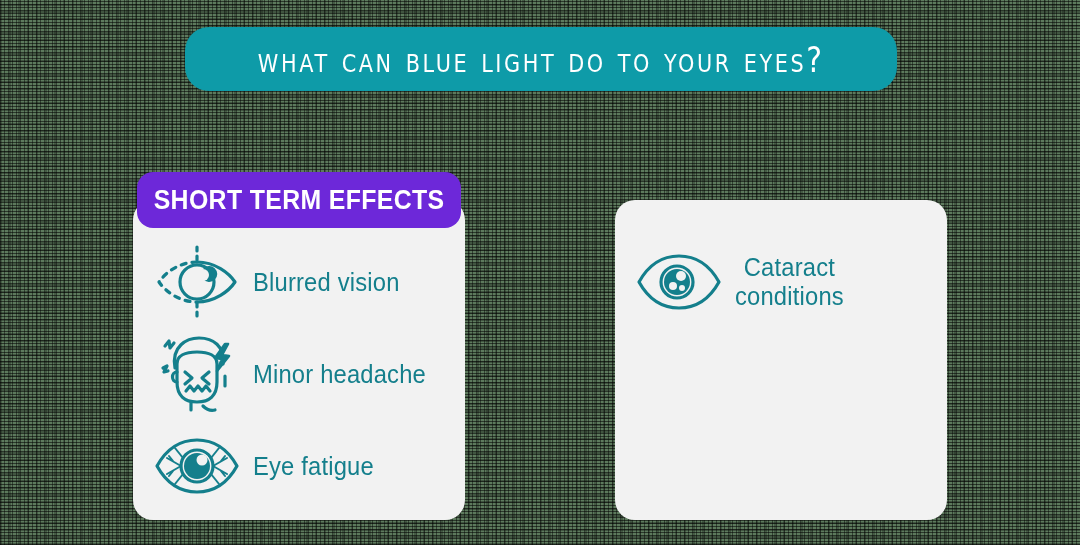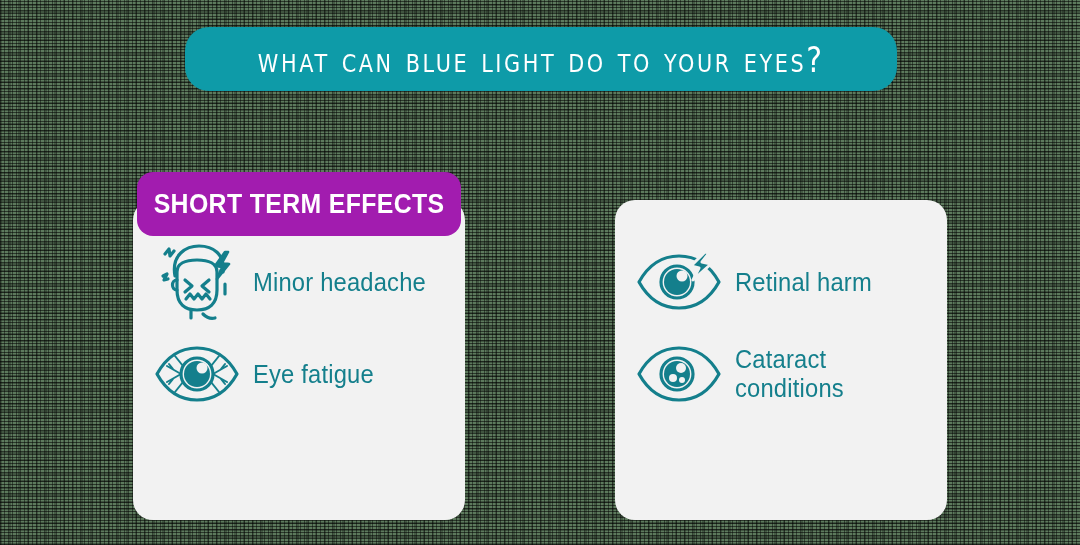"what can blue light do" #infographic { text-align: none -> center }
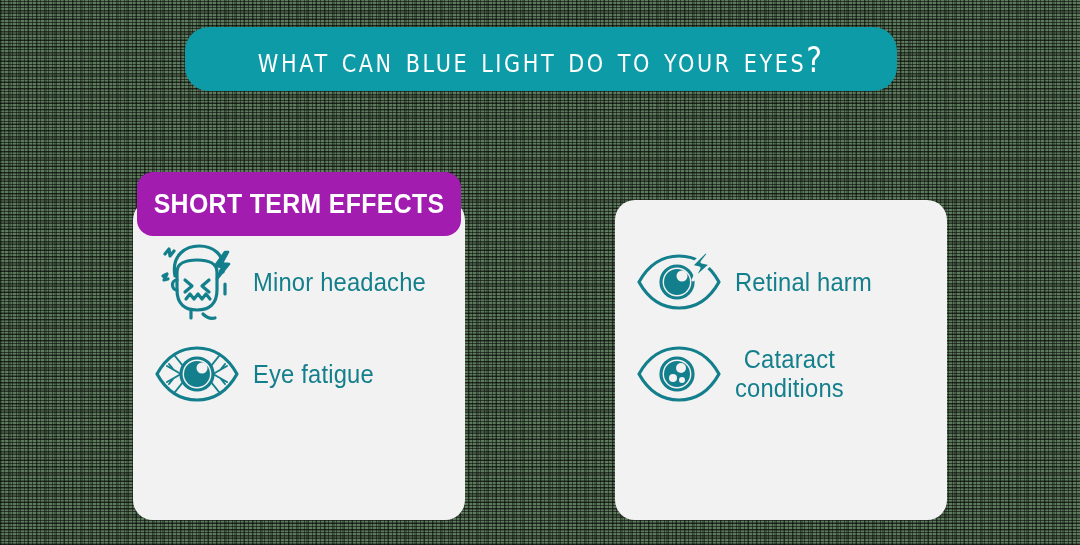"SHORT TERM EFFECTS" .card-header { background: #a21caf -> #6d28d9; height: 64px -> 56px }
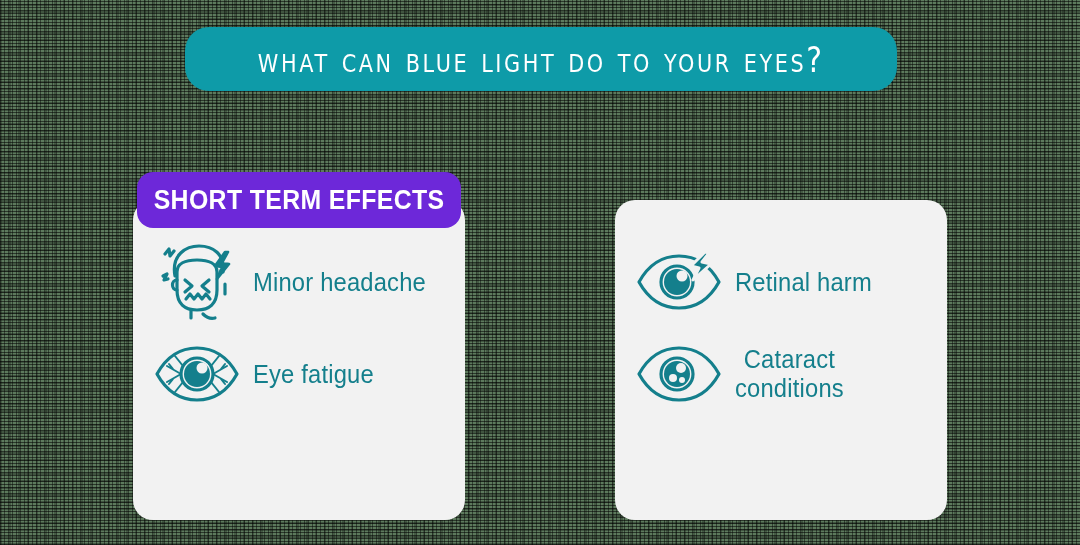"Blurred vision" div.effect-row { html: none -> <div> <div> <svg> <g> <line></line> <line></line> <path></path> <path></path> <circle></circle> </g> <path></path> <circle></circle> </svg> </div> <div>Blurred vision</div> </div> }
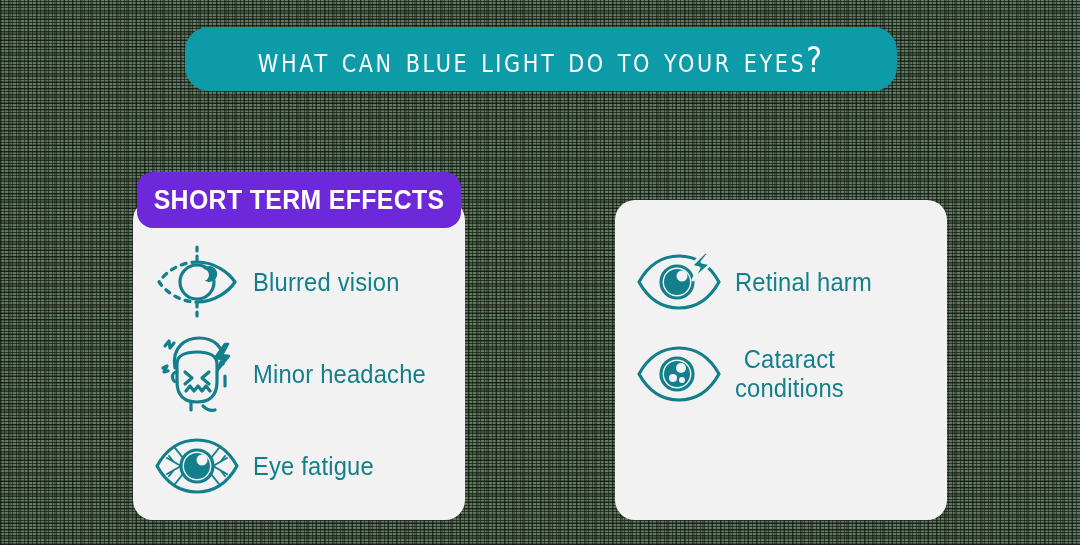"Retinal harm" div.effect-row { html: <div> <div> <svg> <g> <path></path> <circle></circle> </g> <circle></circle> <circle></circle> <path></path> </svg> </div> <div>Retinal harm</div> </div> -> none }
